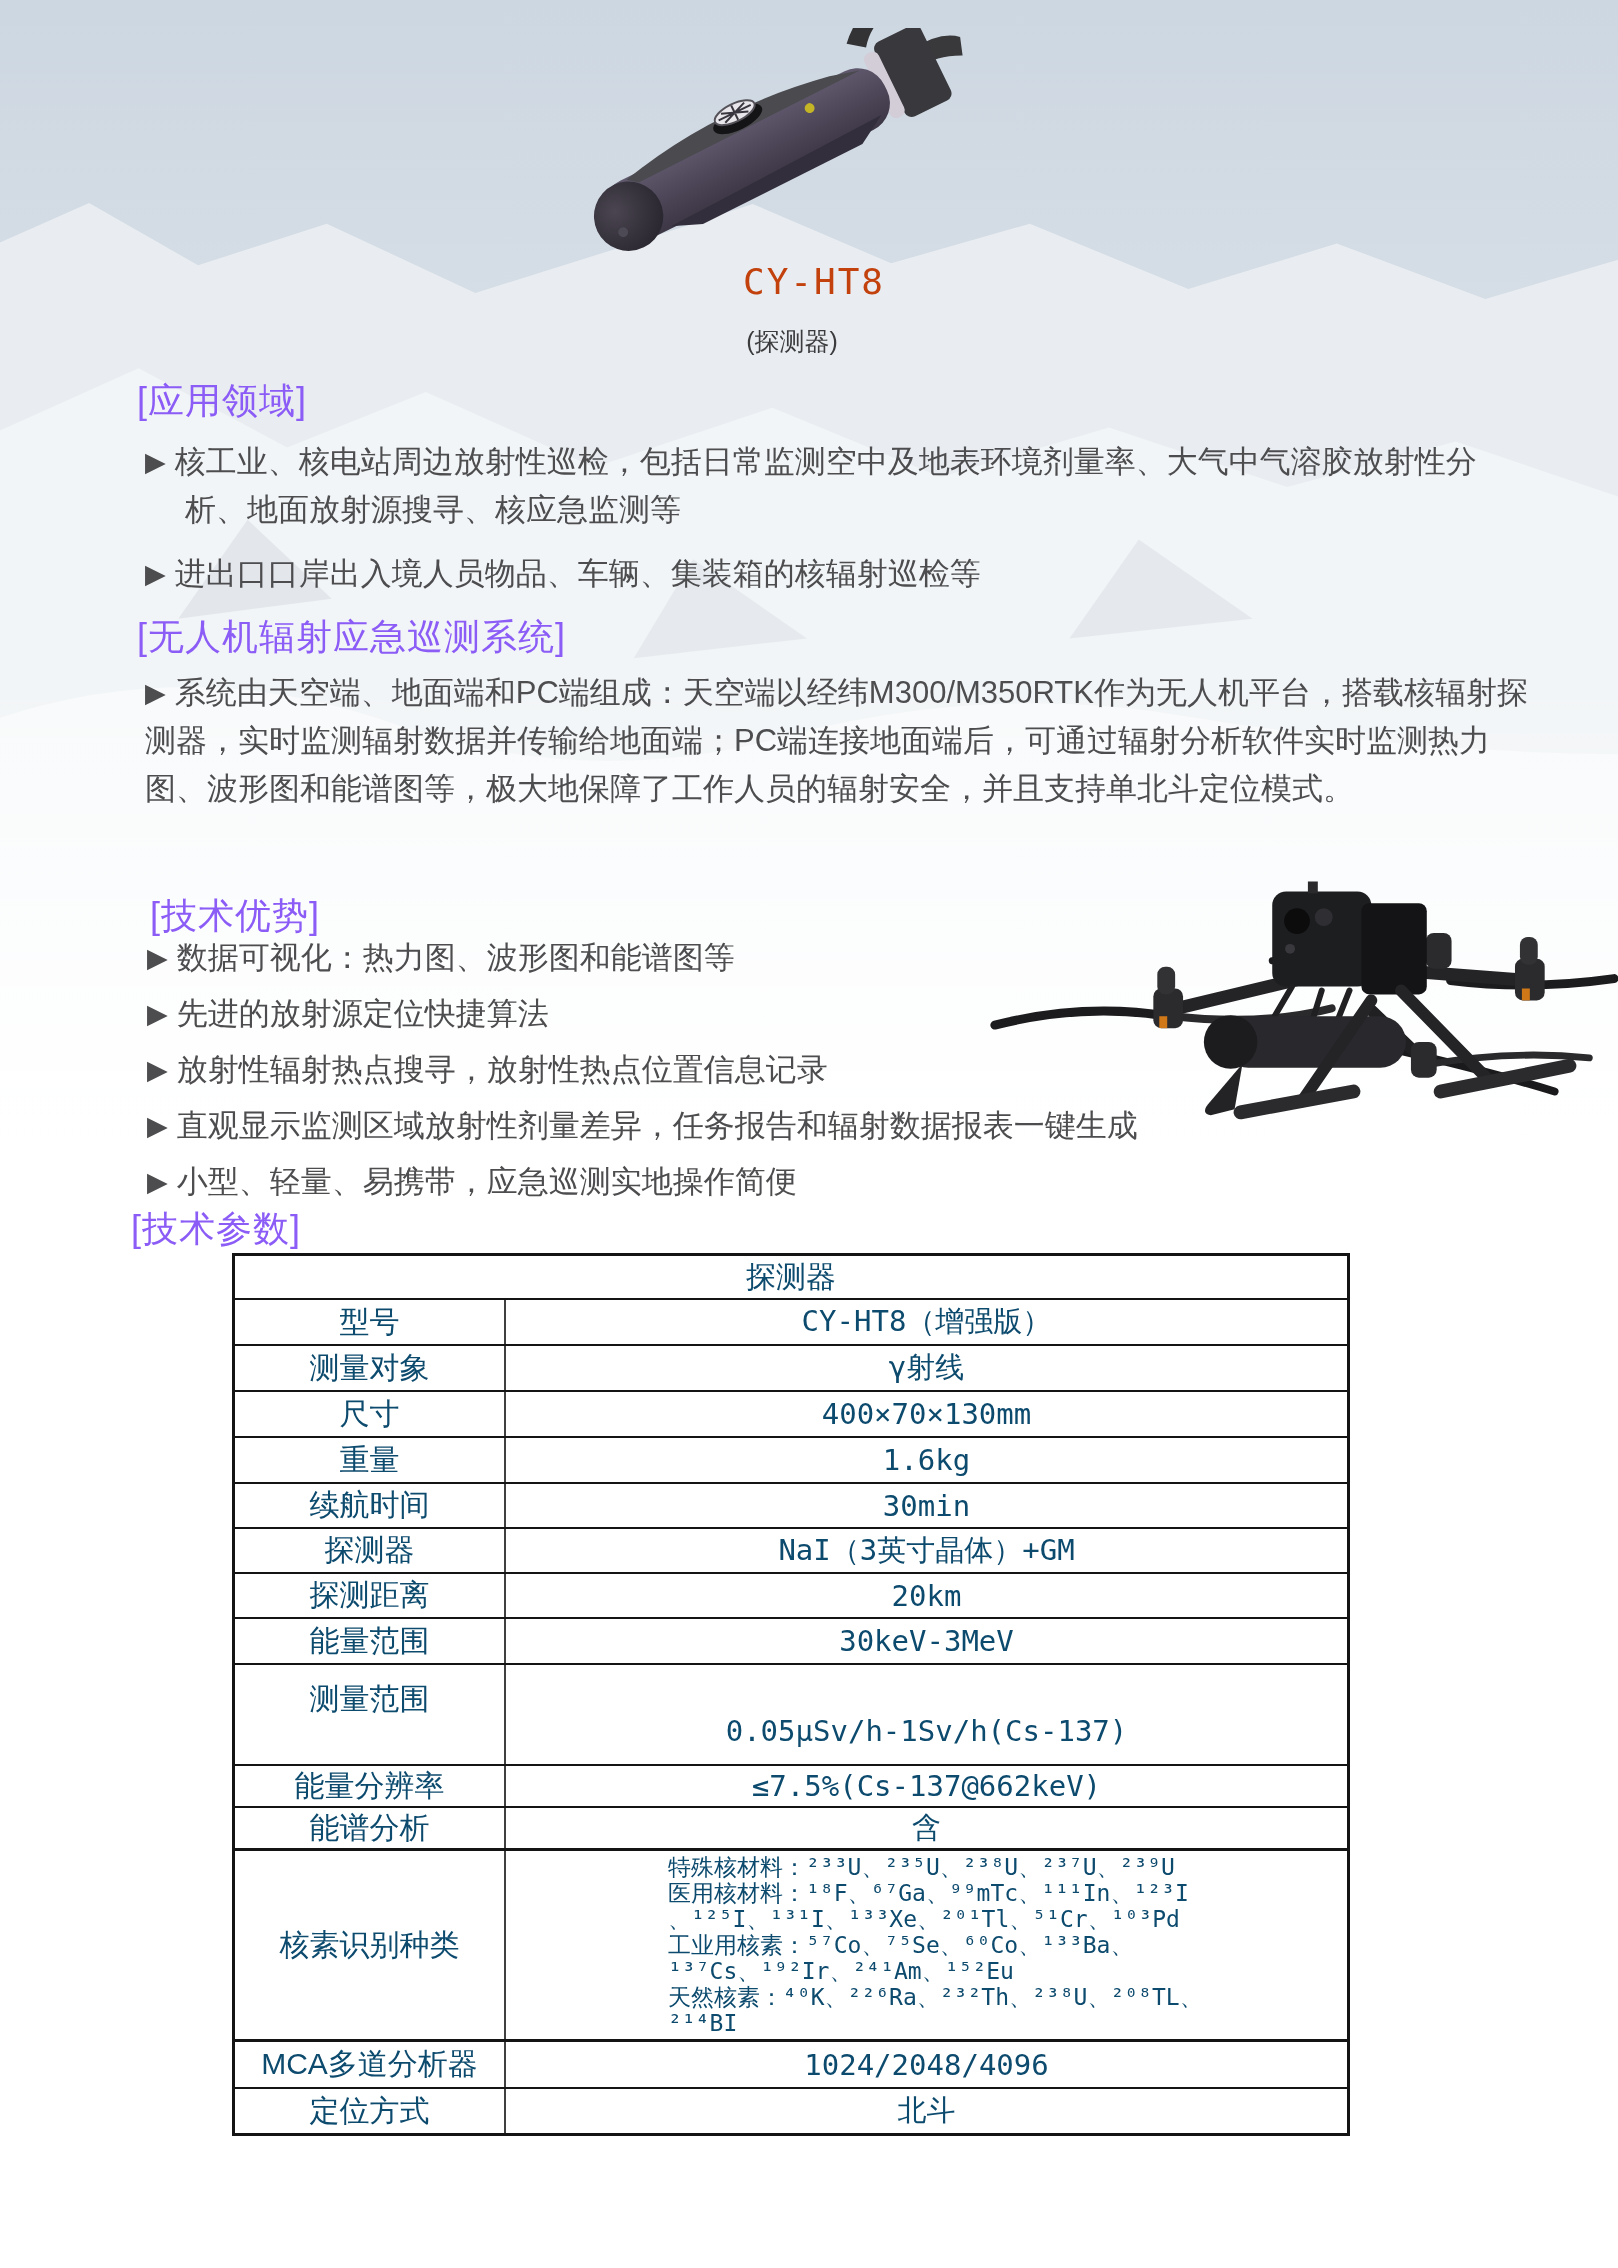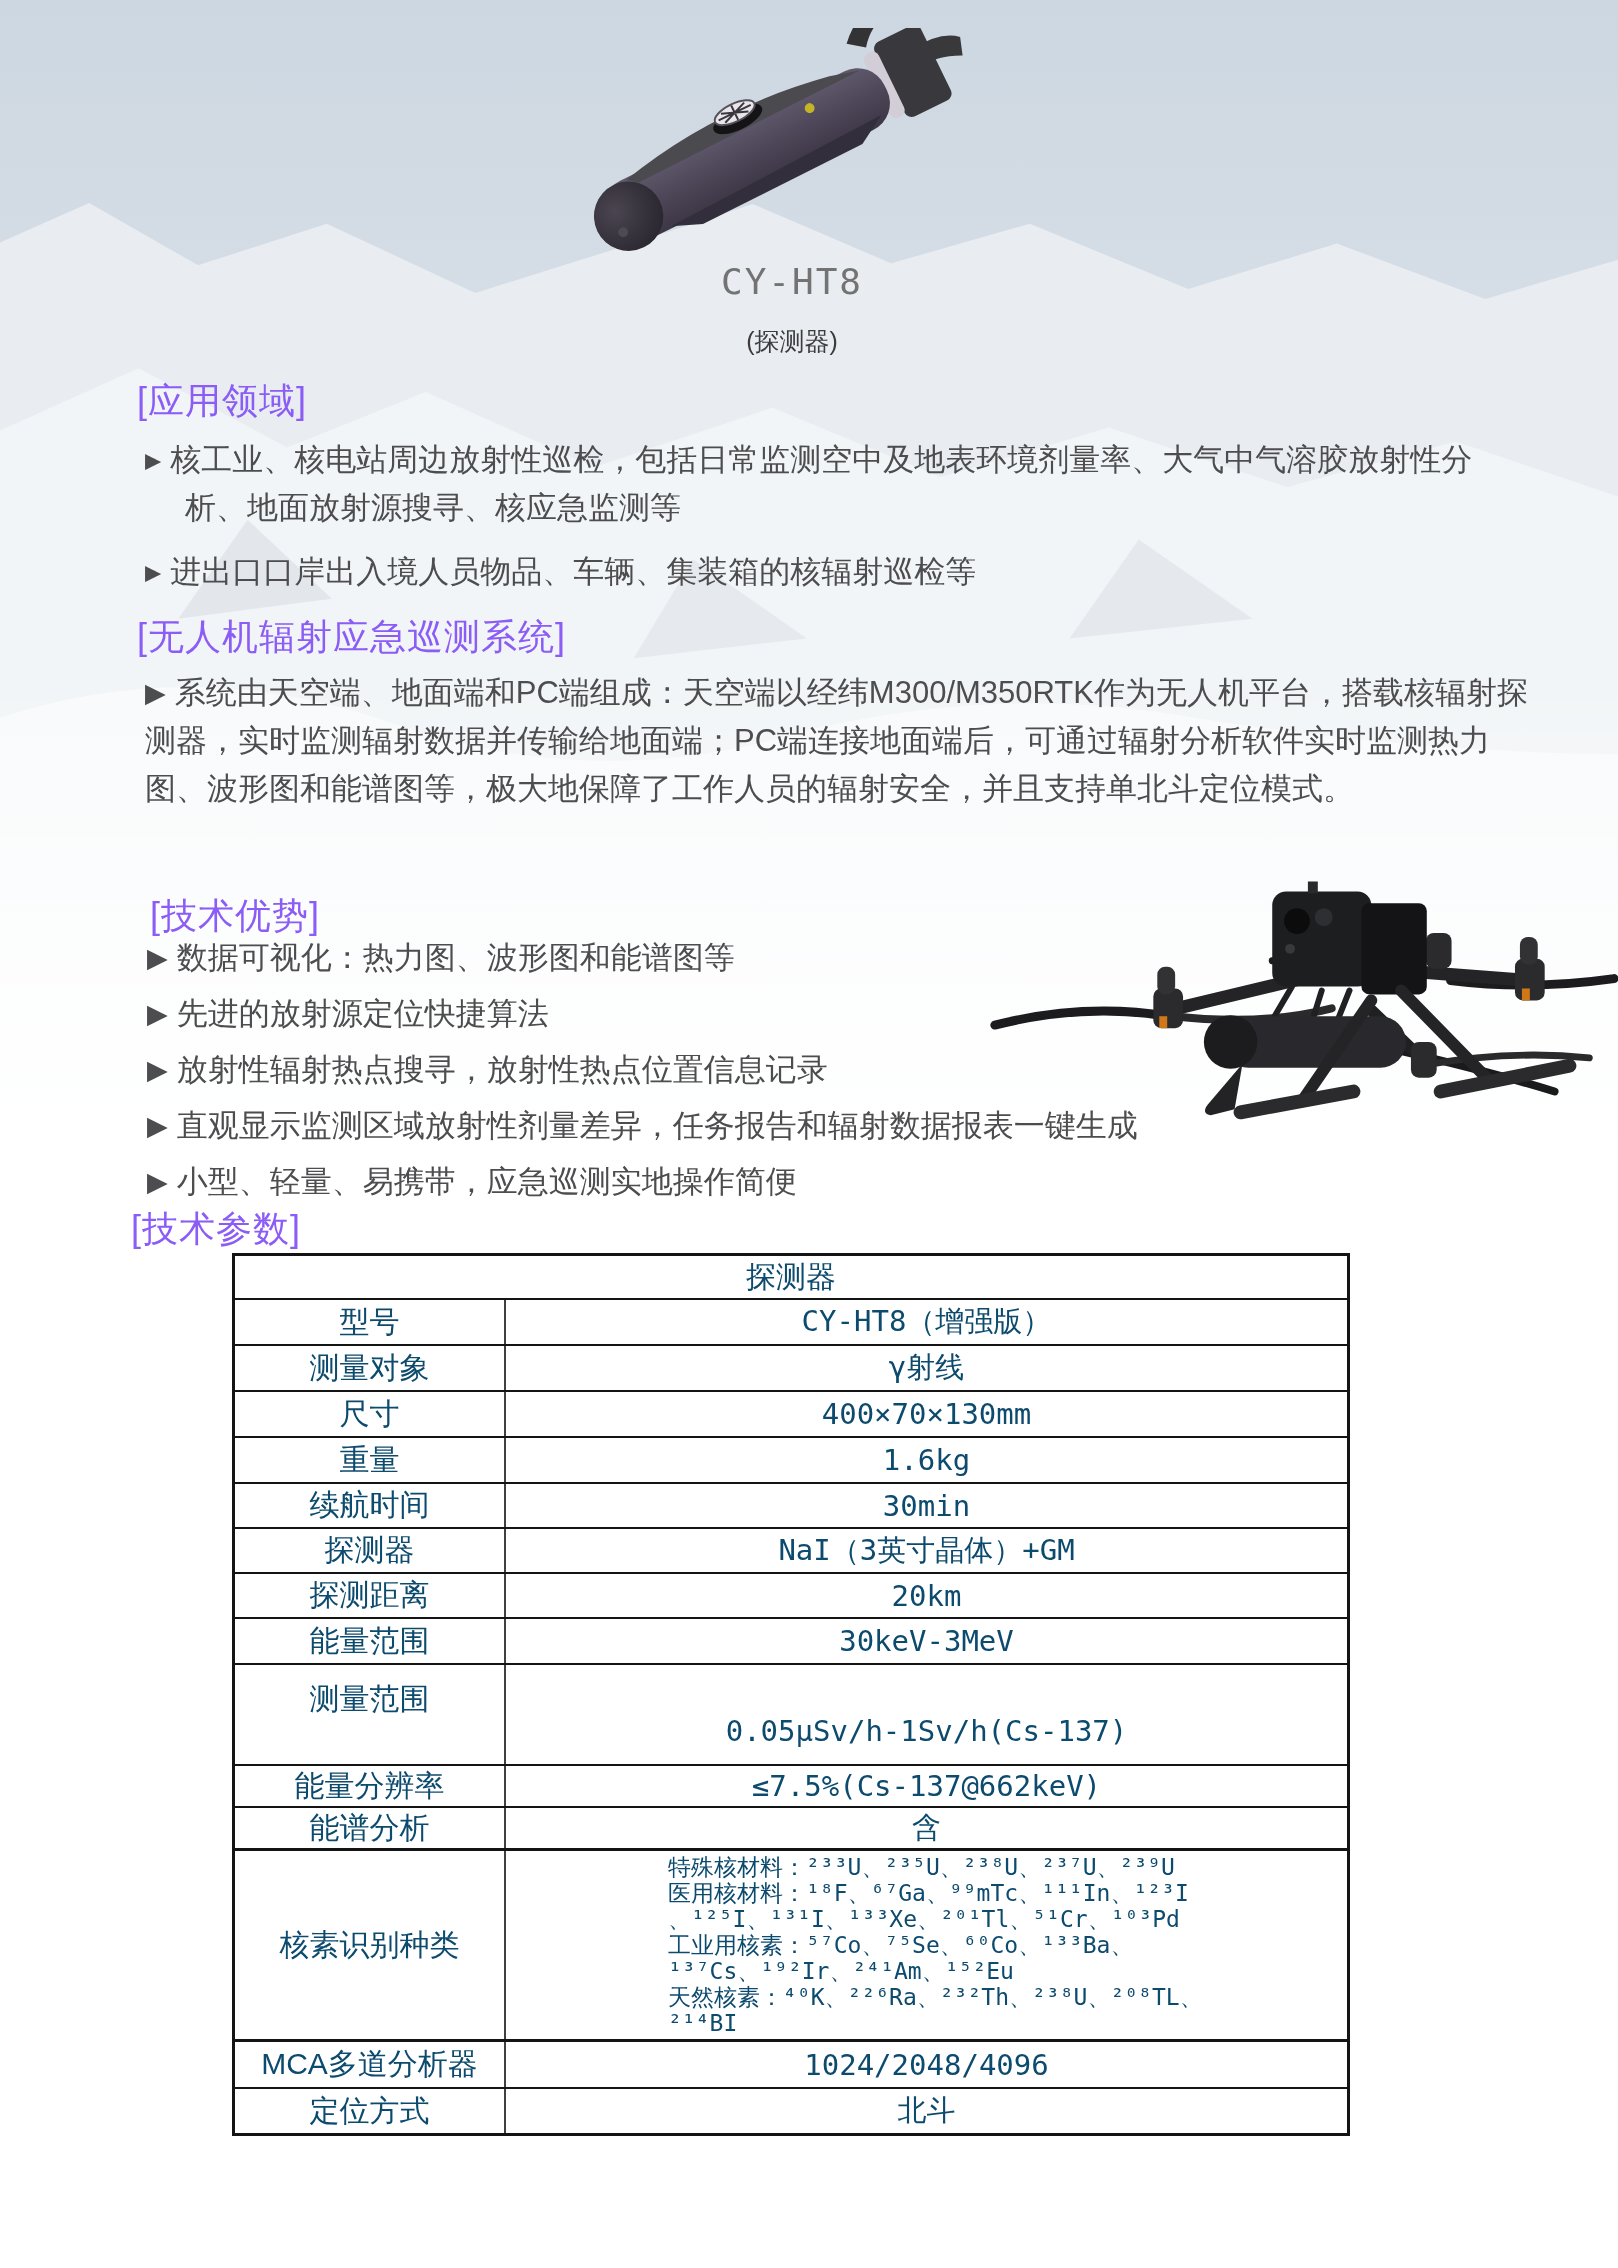"CY-HT8" .product-title { color: #737373 -> #c2410c; padding-left: none -> 22px }
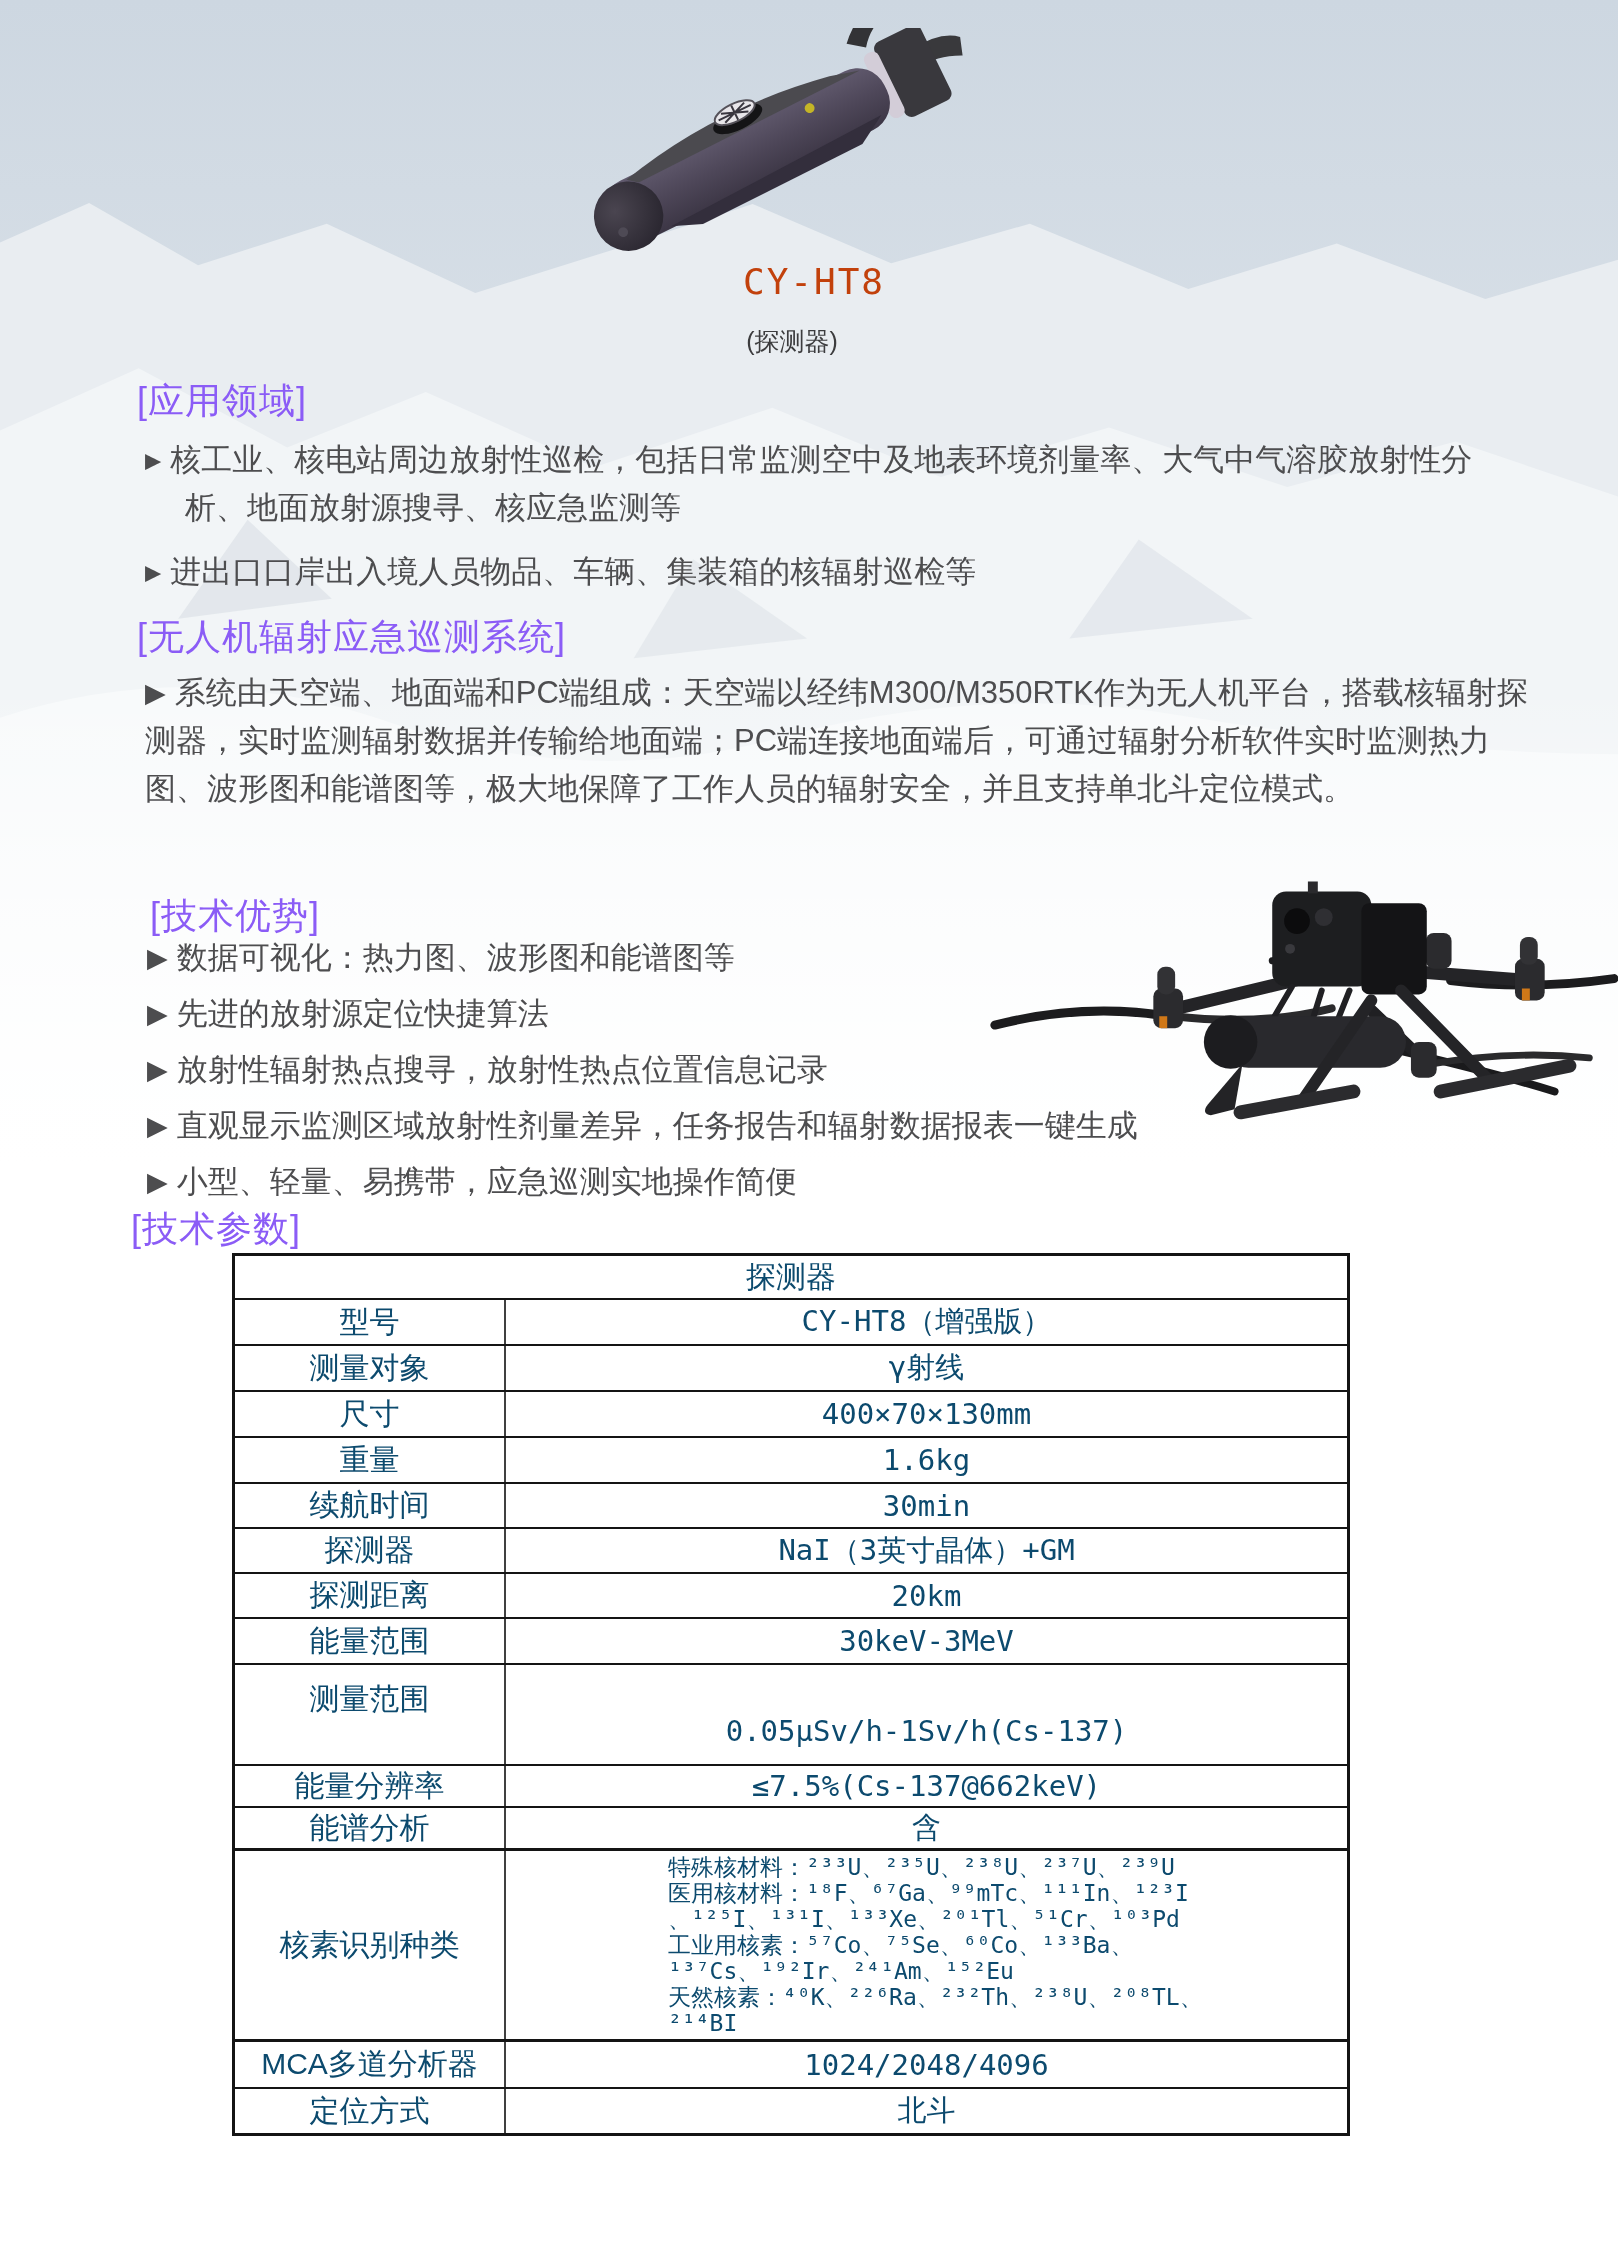"▶ 核工业、核电站周边放射性巡检，包括日常监测空中及地表环境剂量率、大气中气溶胶放射性分析、地面放射源搜寻、核应急监测等" #app-bullets .b-item { font-family: Liberation Mono, monospace -> none }
